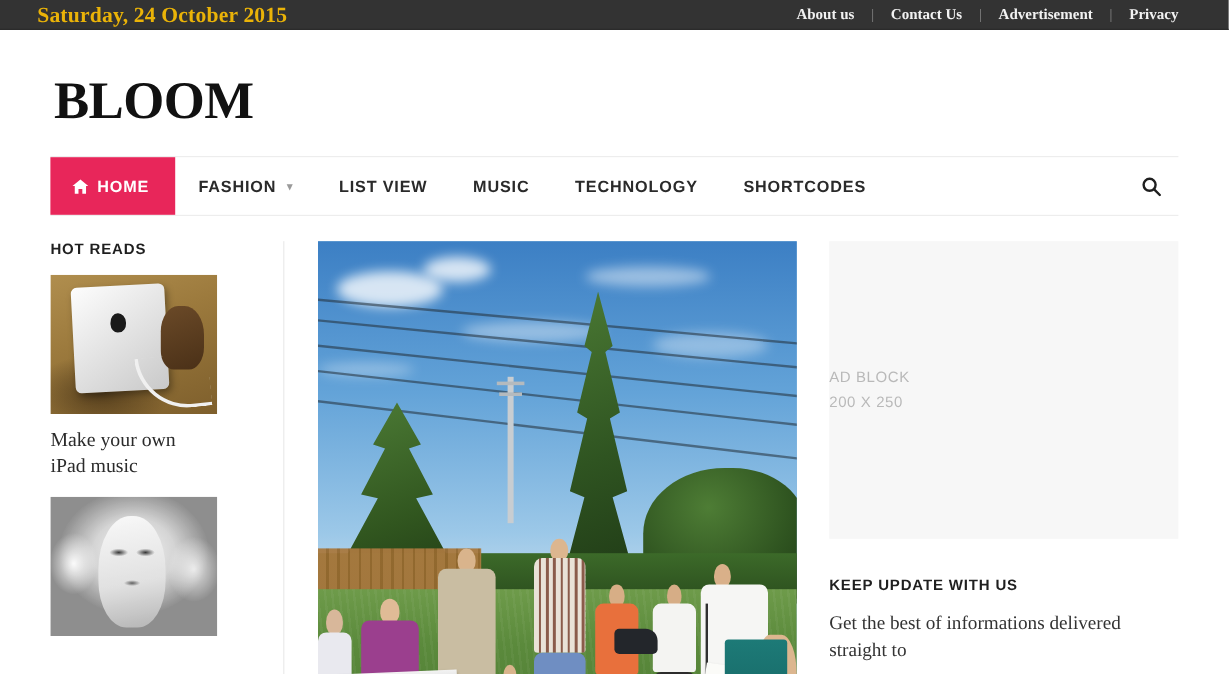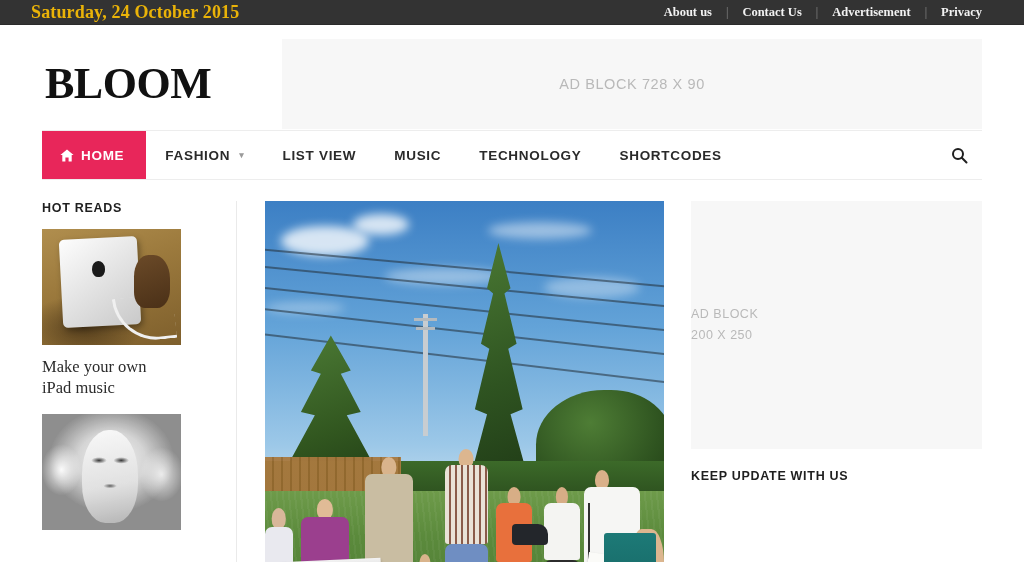"AD BLOCK 728 X 90" div.ad-leader { html: <div>AD BLOCK 728 X 90</div> -> none }
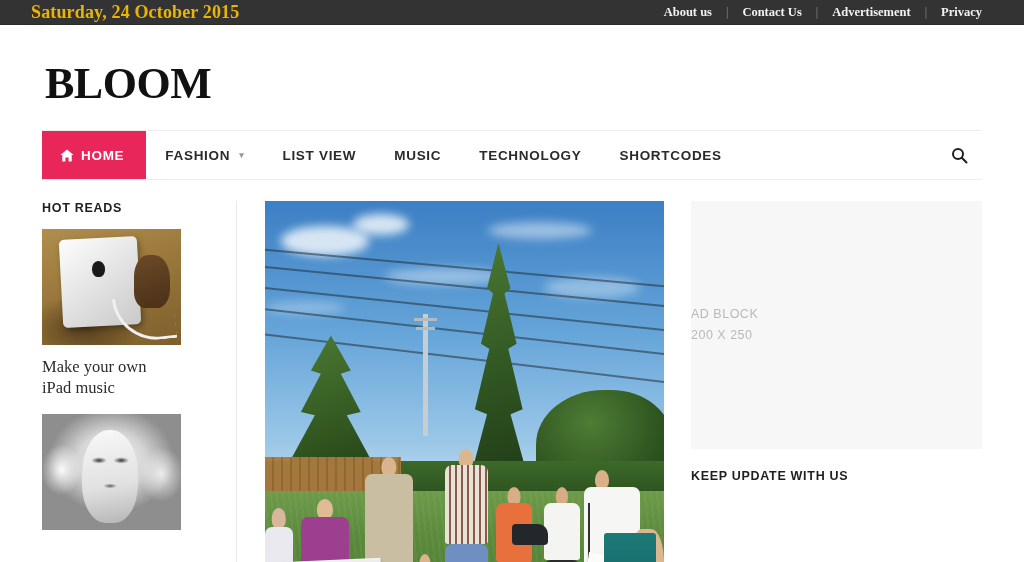"KEEP UPDATE WITH US" .newsletter { margin-top: 20px -> 32px }
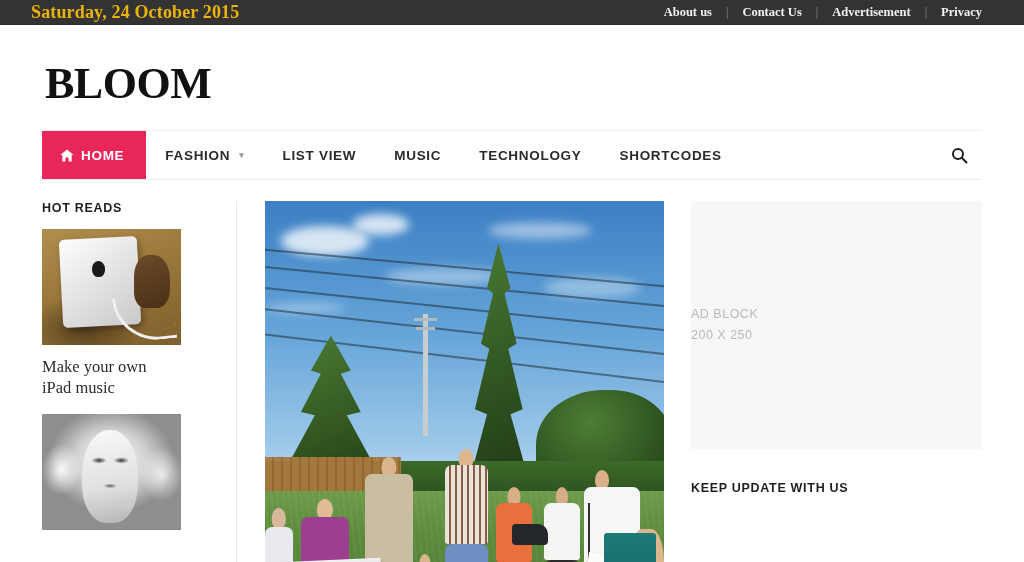"Get the best of informations" div.newsletter-text { html: none -> <div>Get the best of informations delivered straight to</div> }
